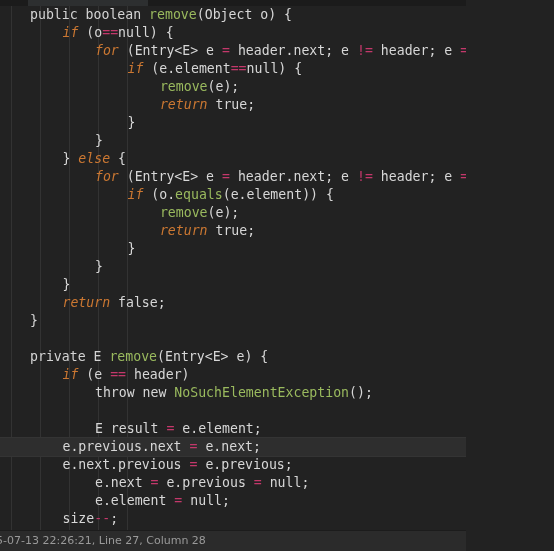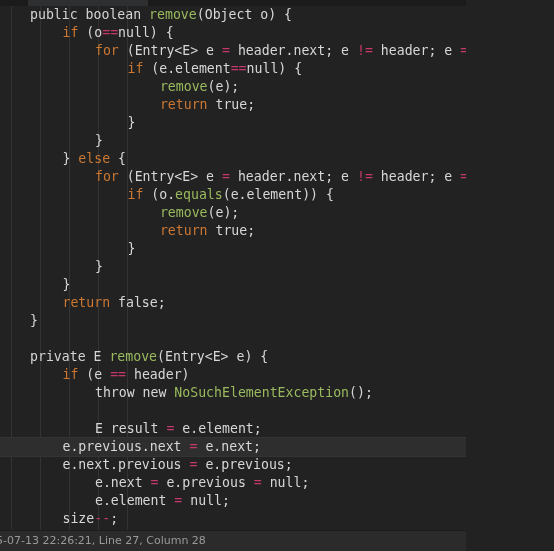"if" .kw { font-style: none -> italic }
